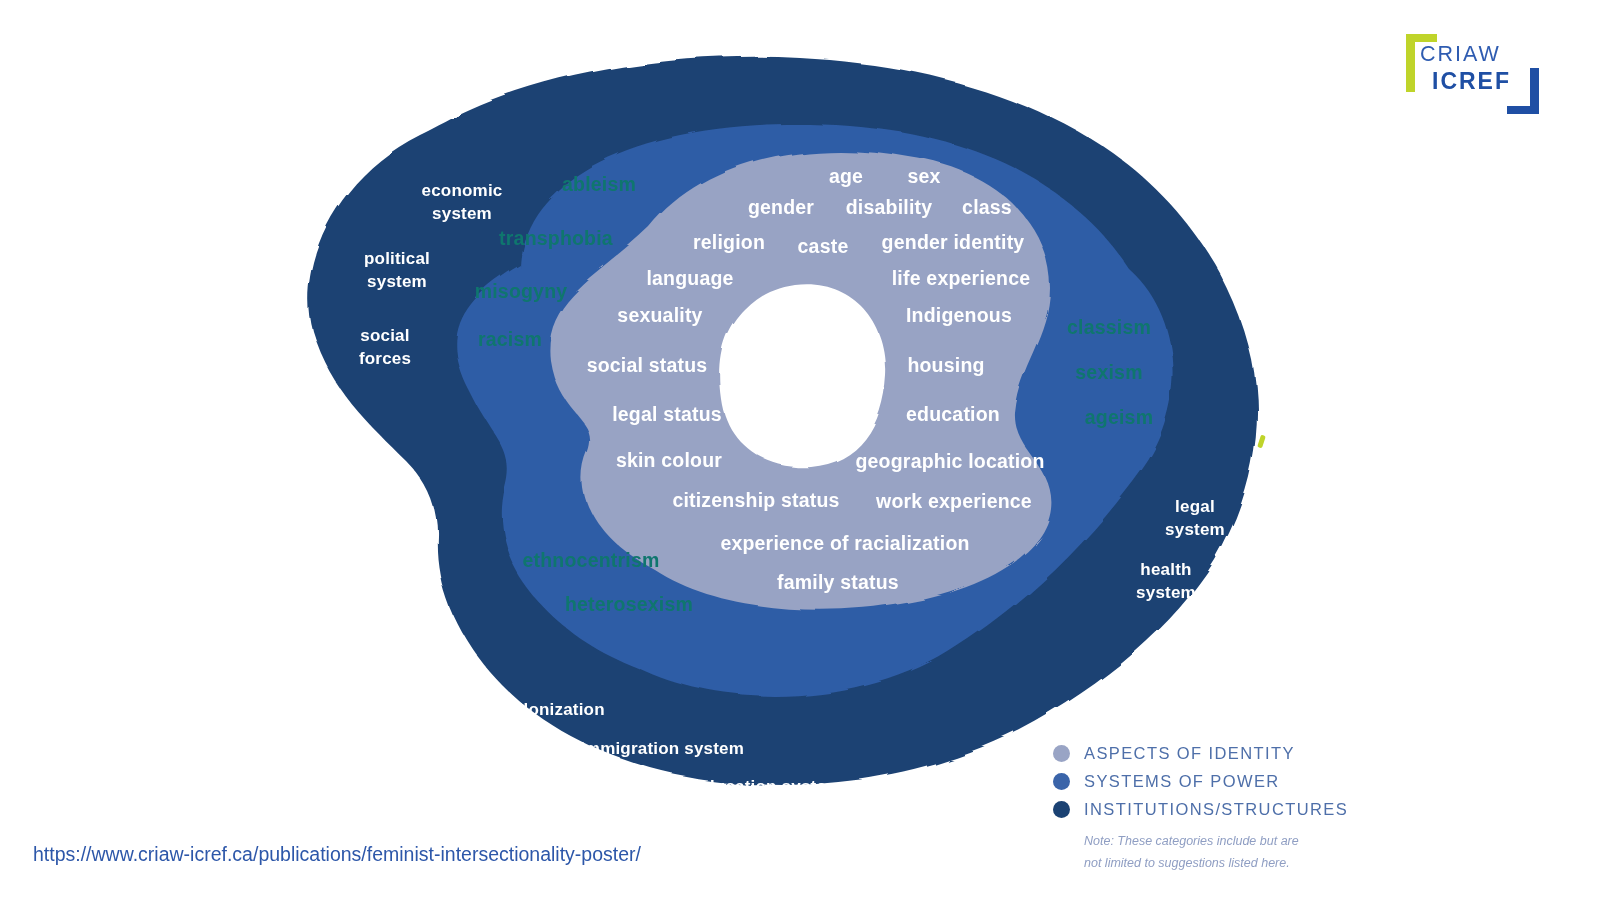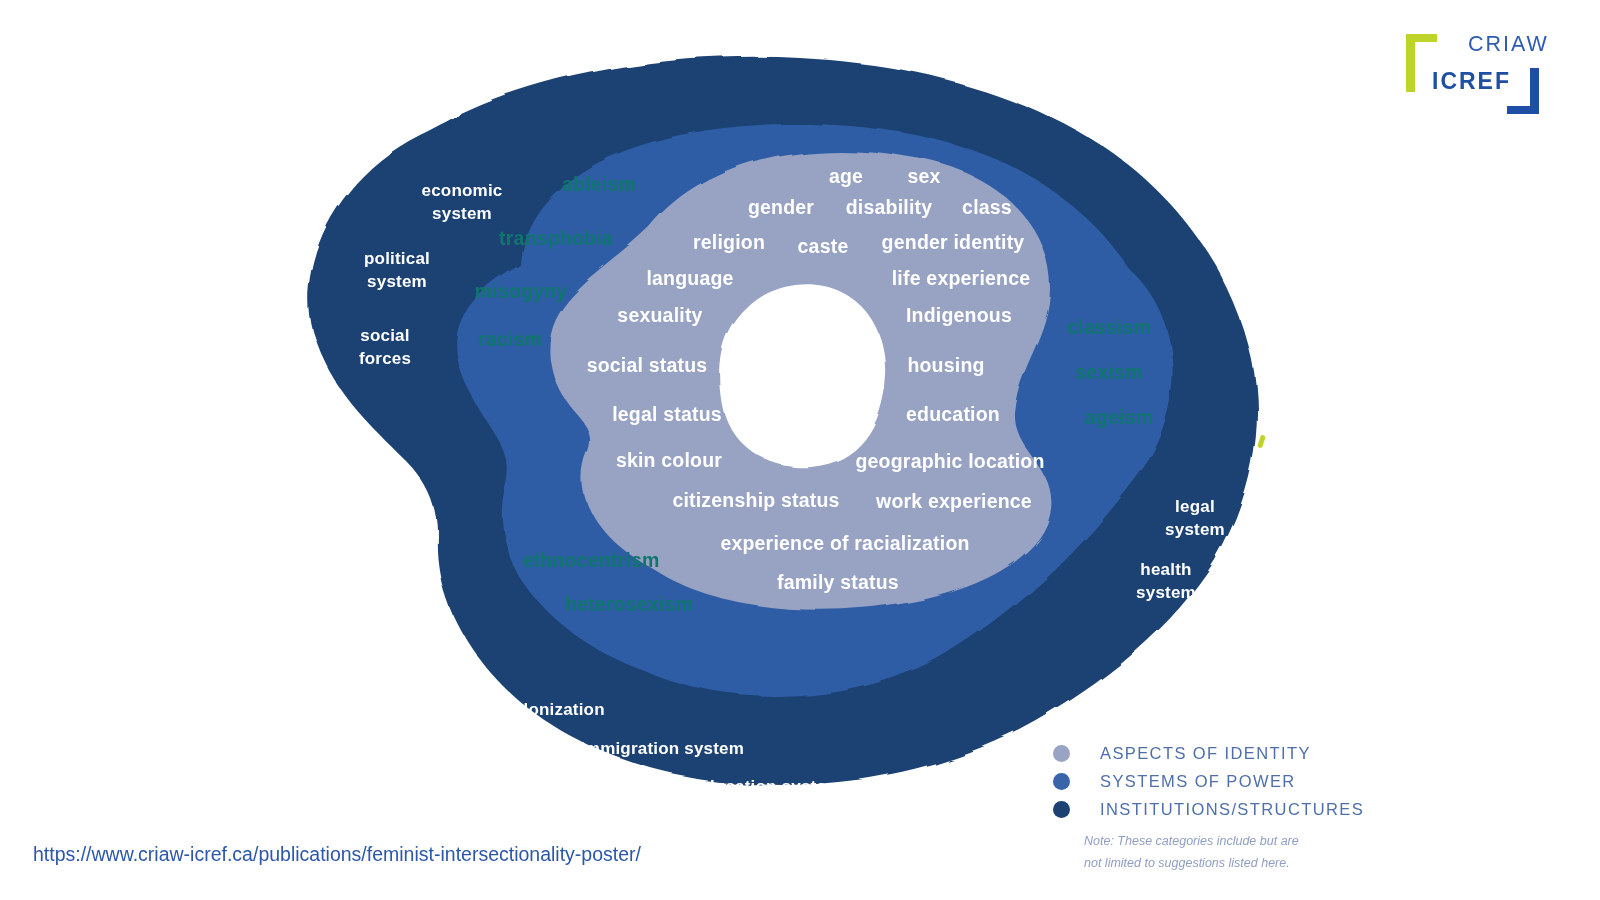"CRIAW" .logo-t1 { margin-left: 48px -> none; top: 2px -> 12px }
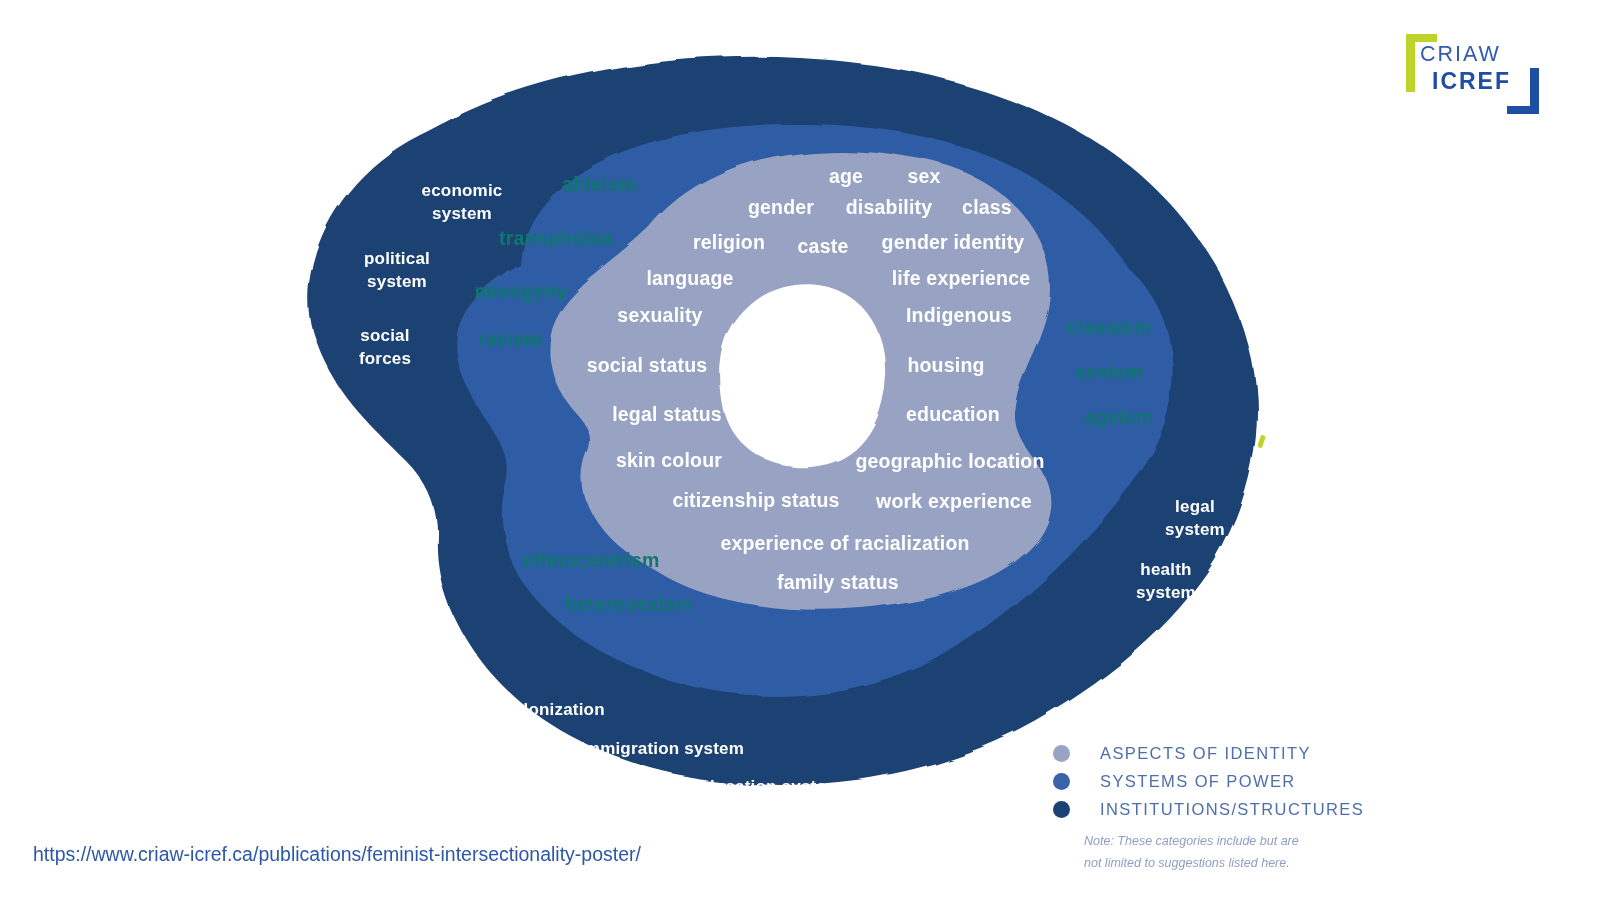"ASPECTS OF IDENTITY" .legend-row { gap: 16px -> none }
